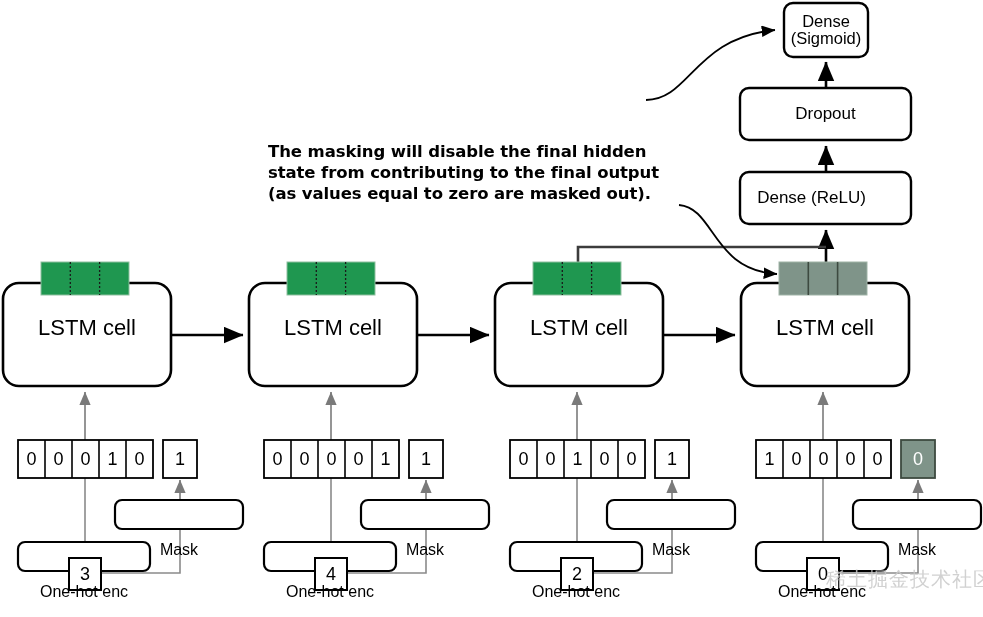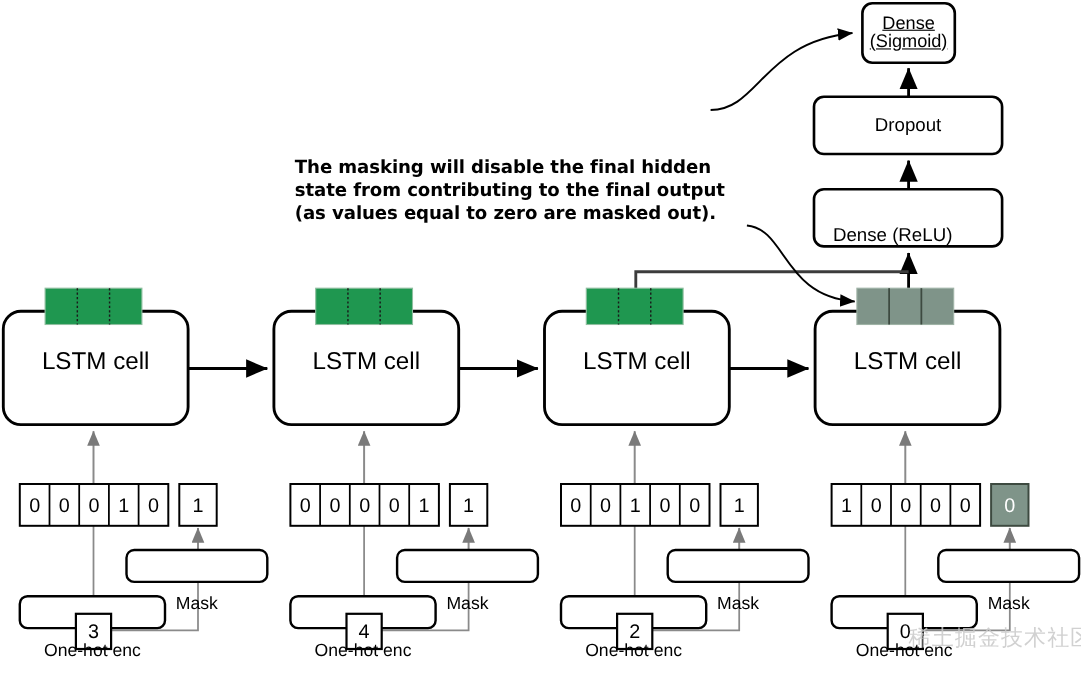"Dense" .boxlabel2 { text-decoration: underline -> none }
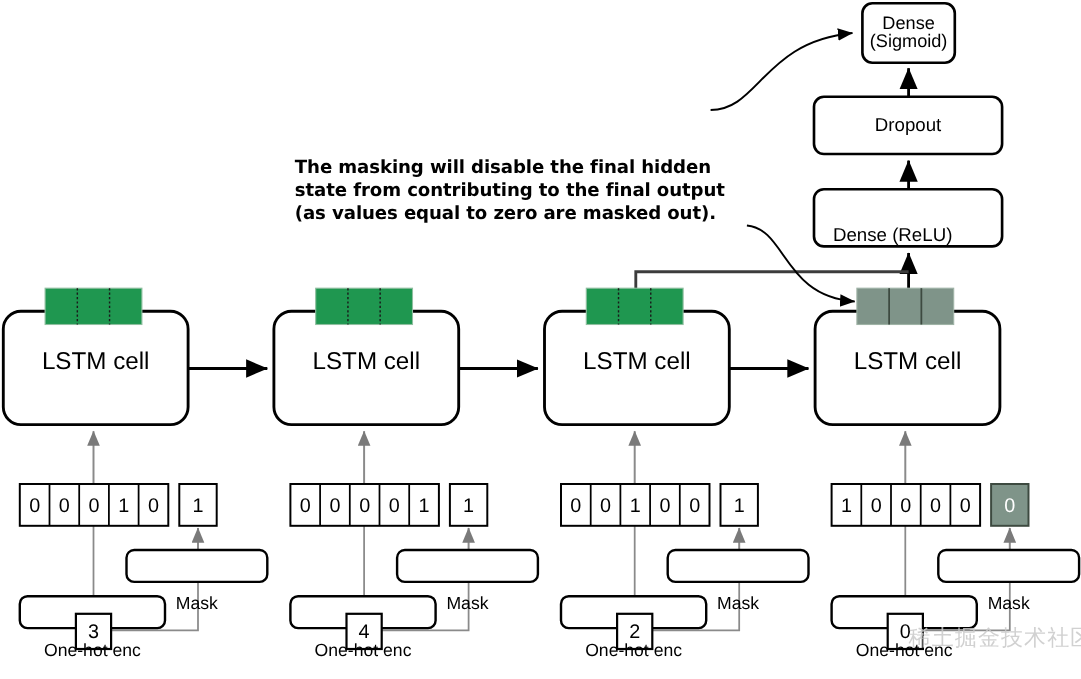"Dense (ReLU)" div.lbl { top: 188px -> 172px }
